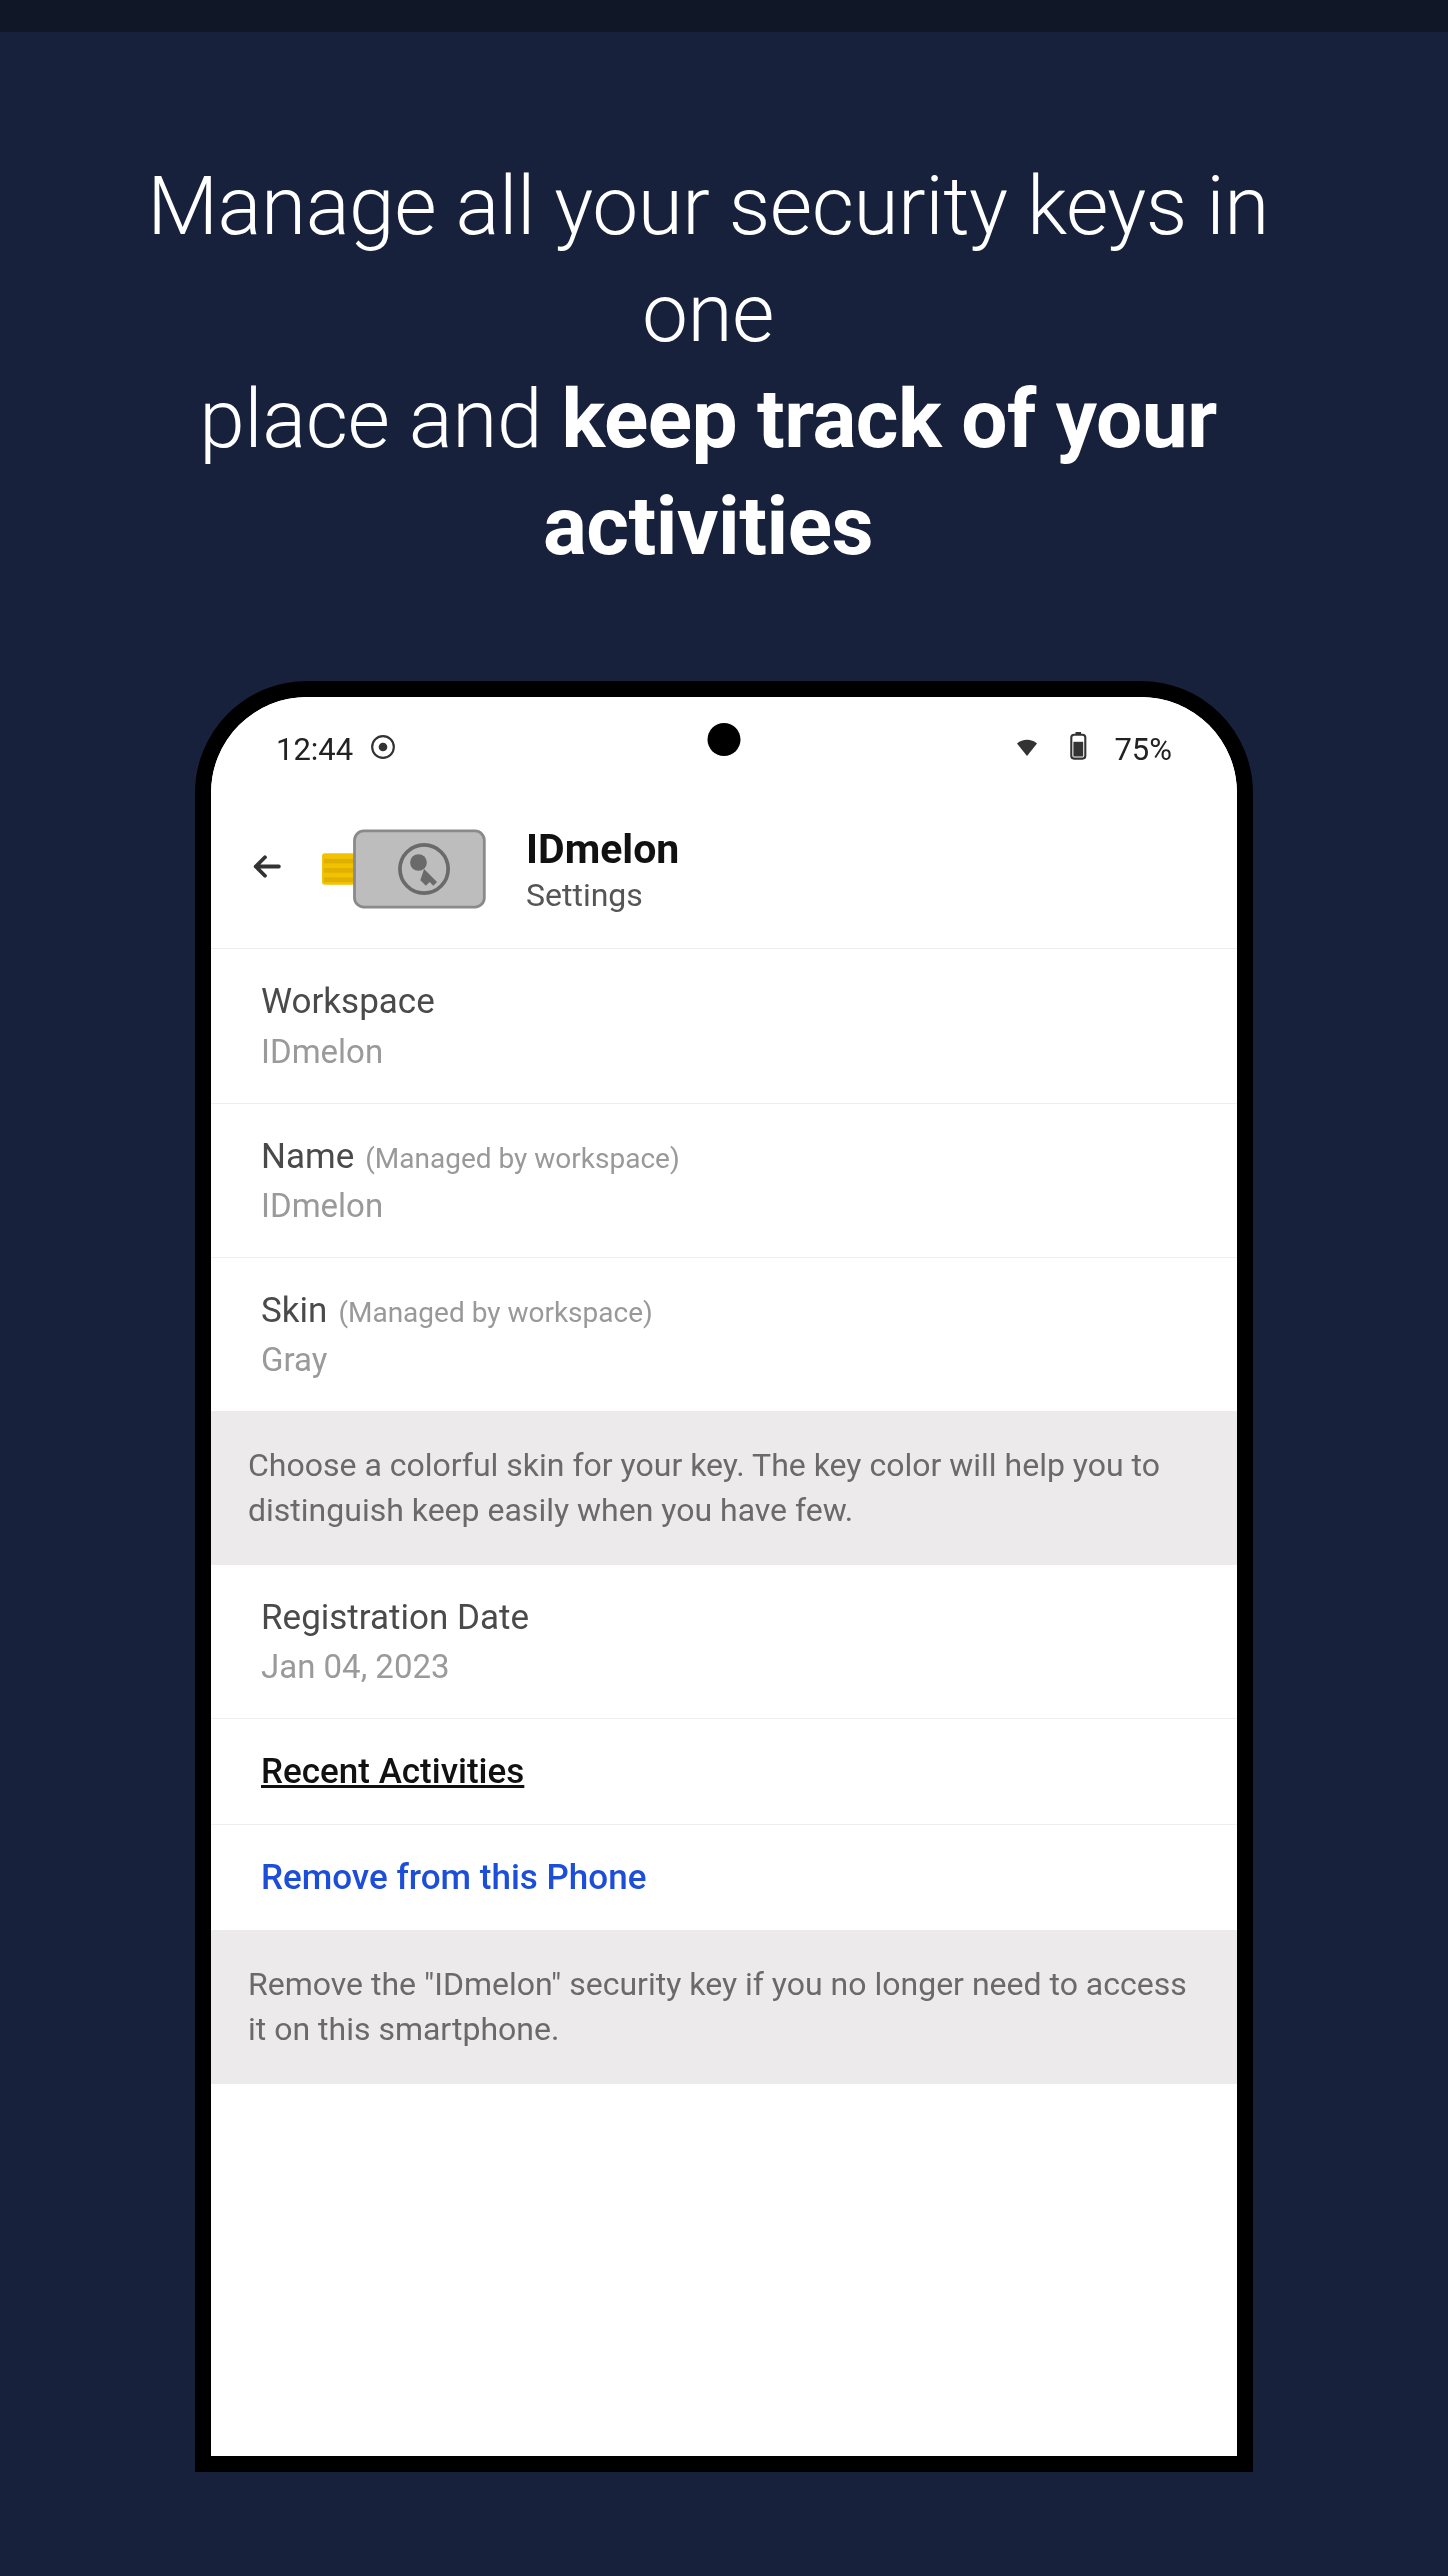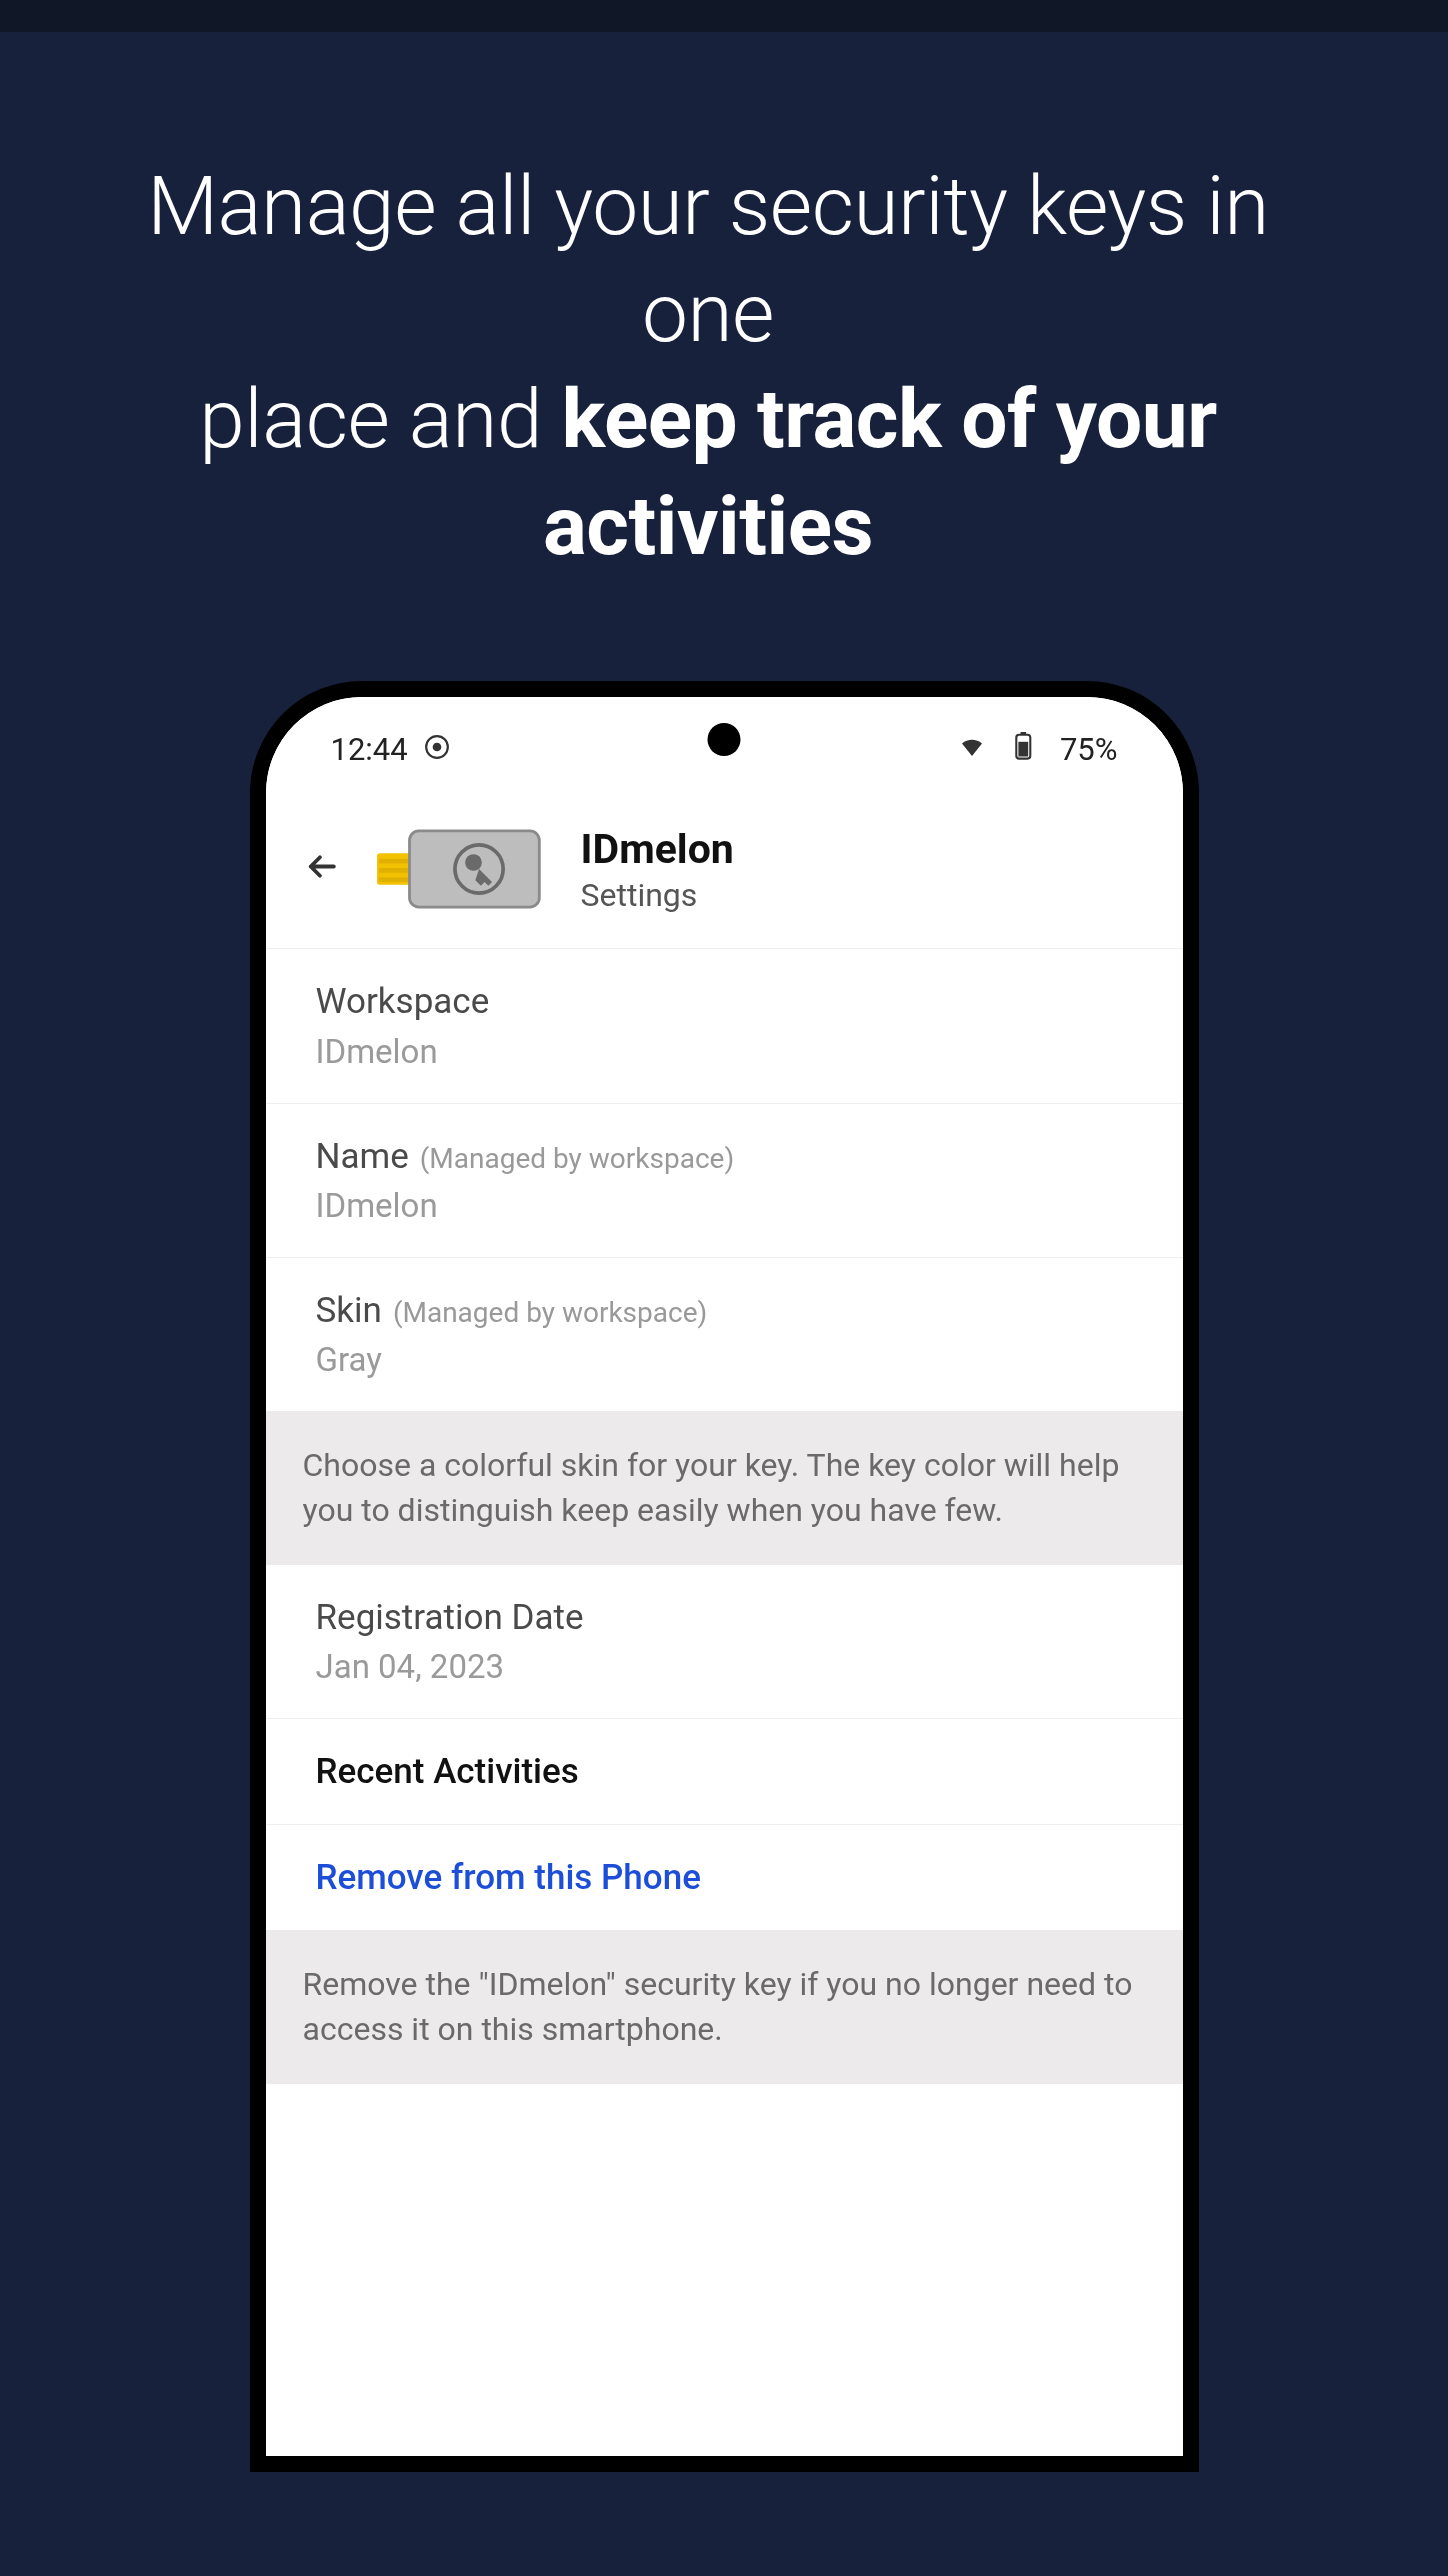"12:44" .phone { width: 949px -> 1058px }
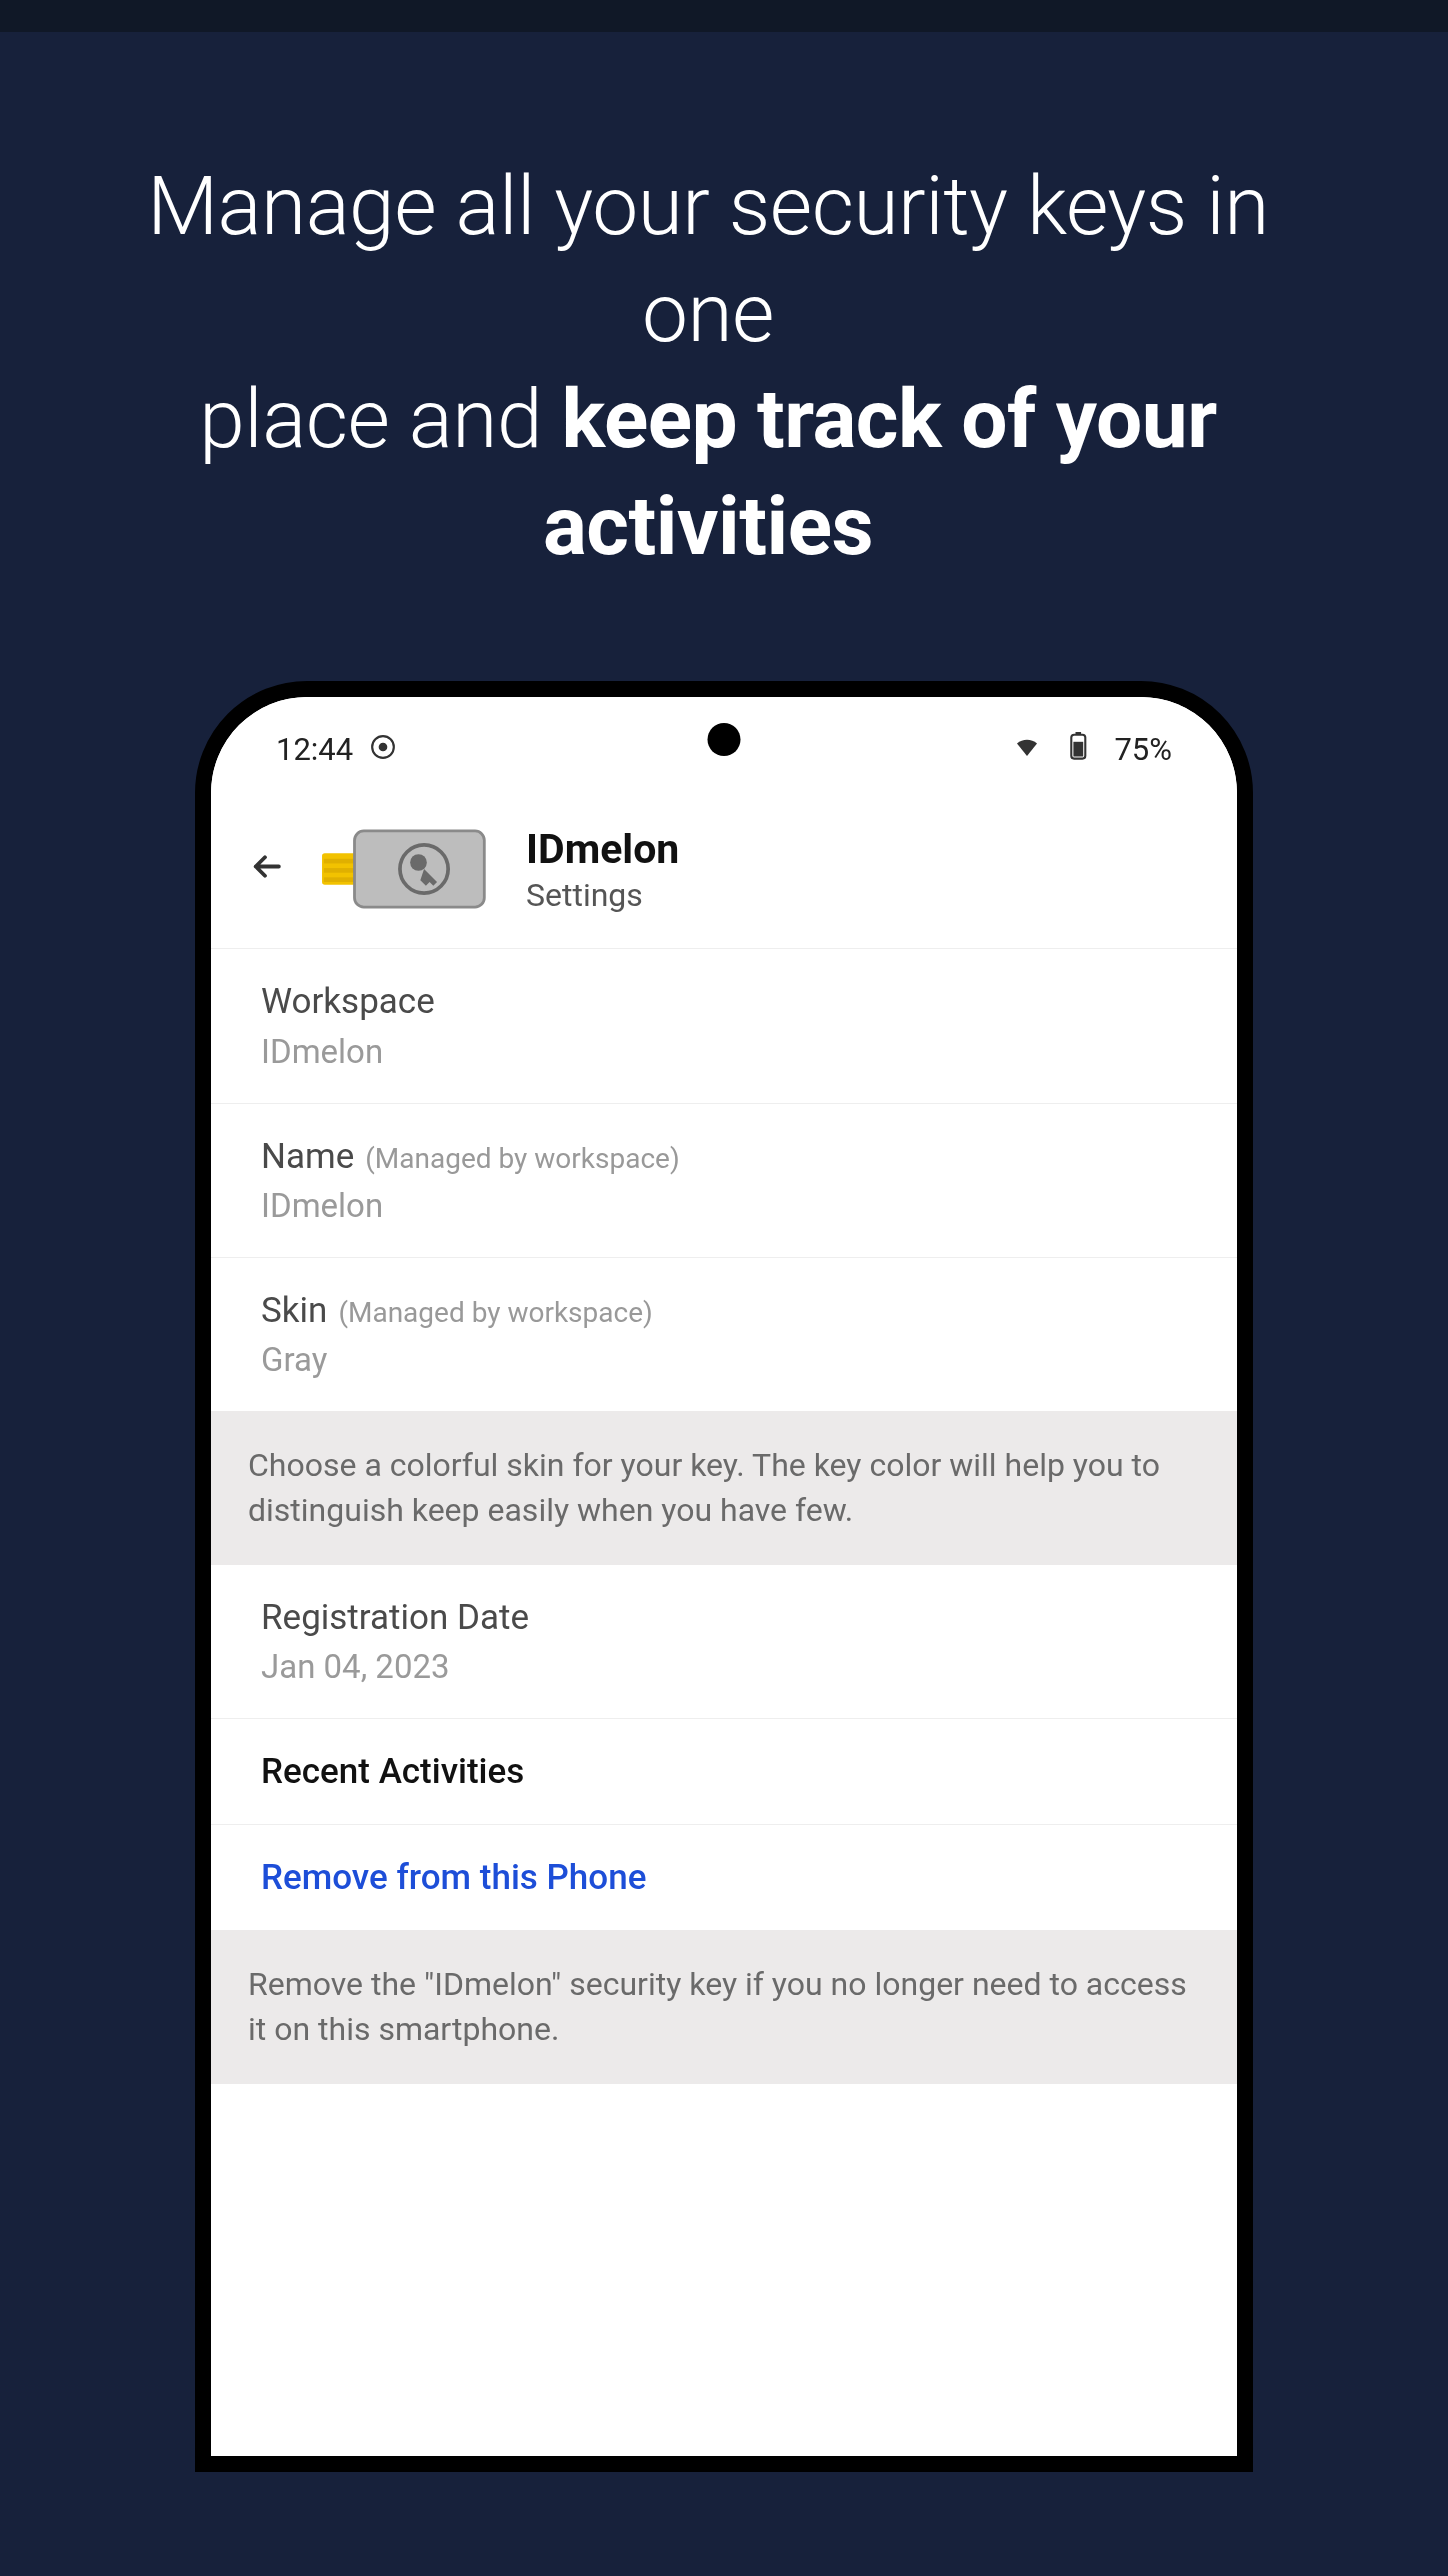"Recent Activities" .row.action .row-label { text-decoration: none -> underline }
